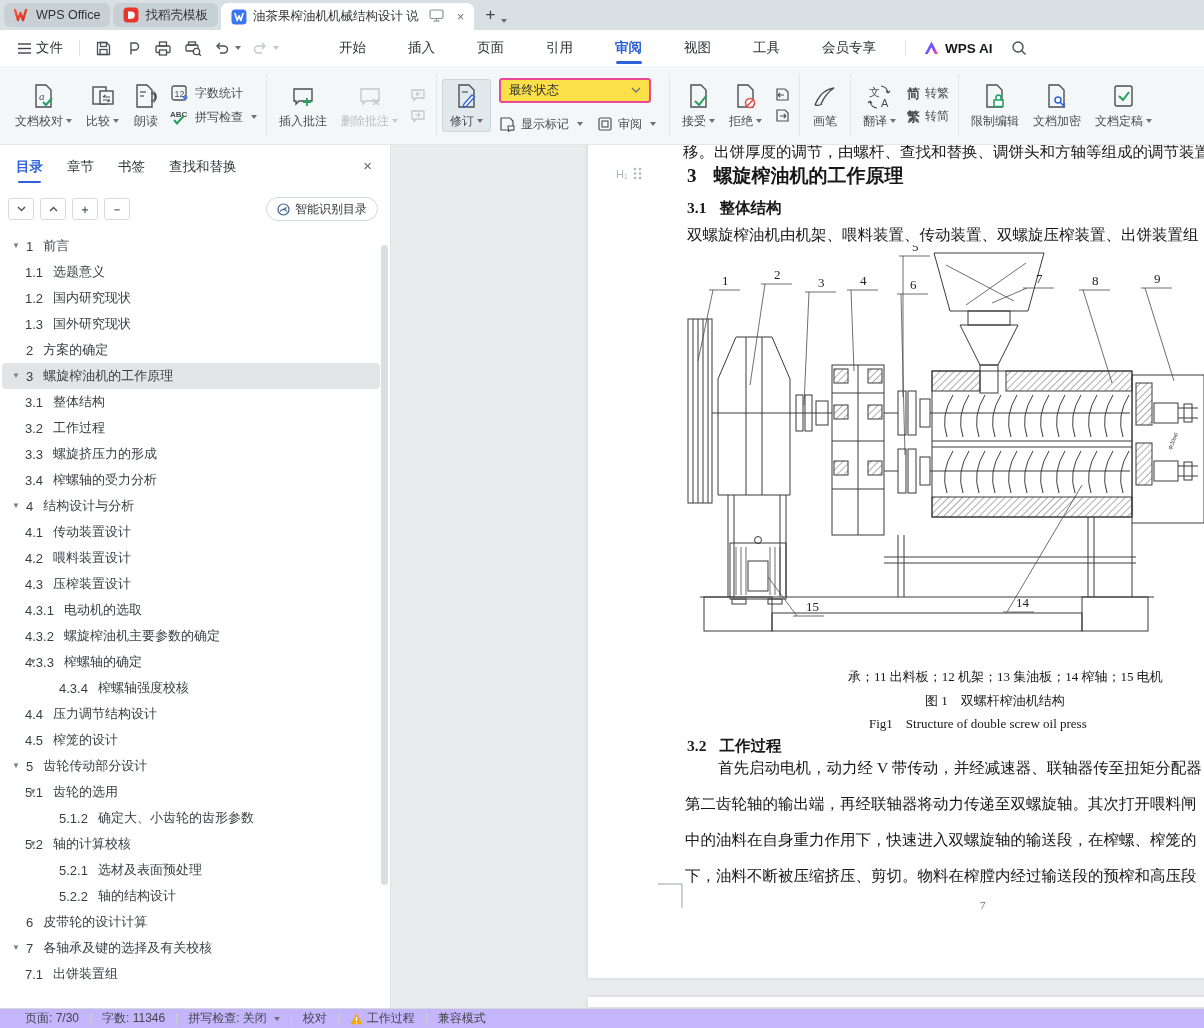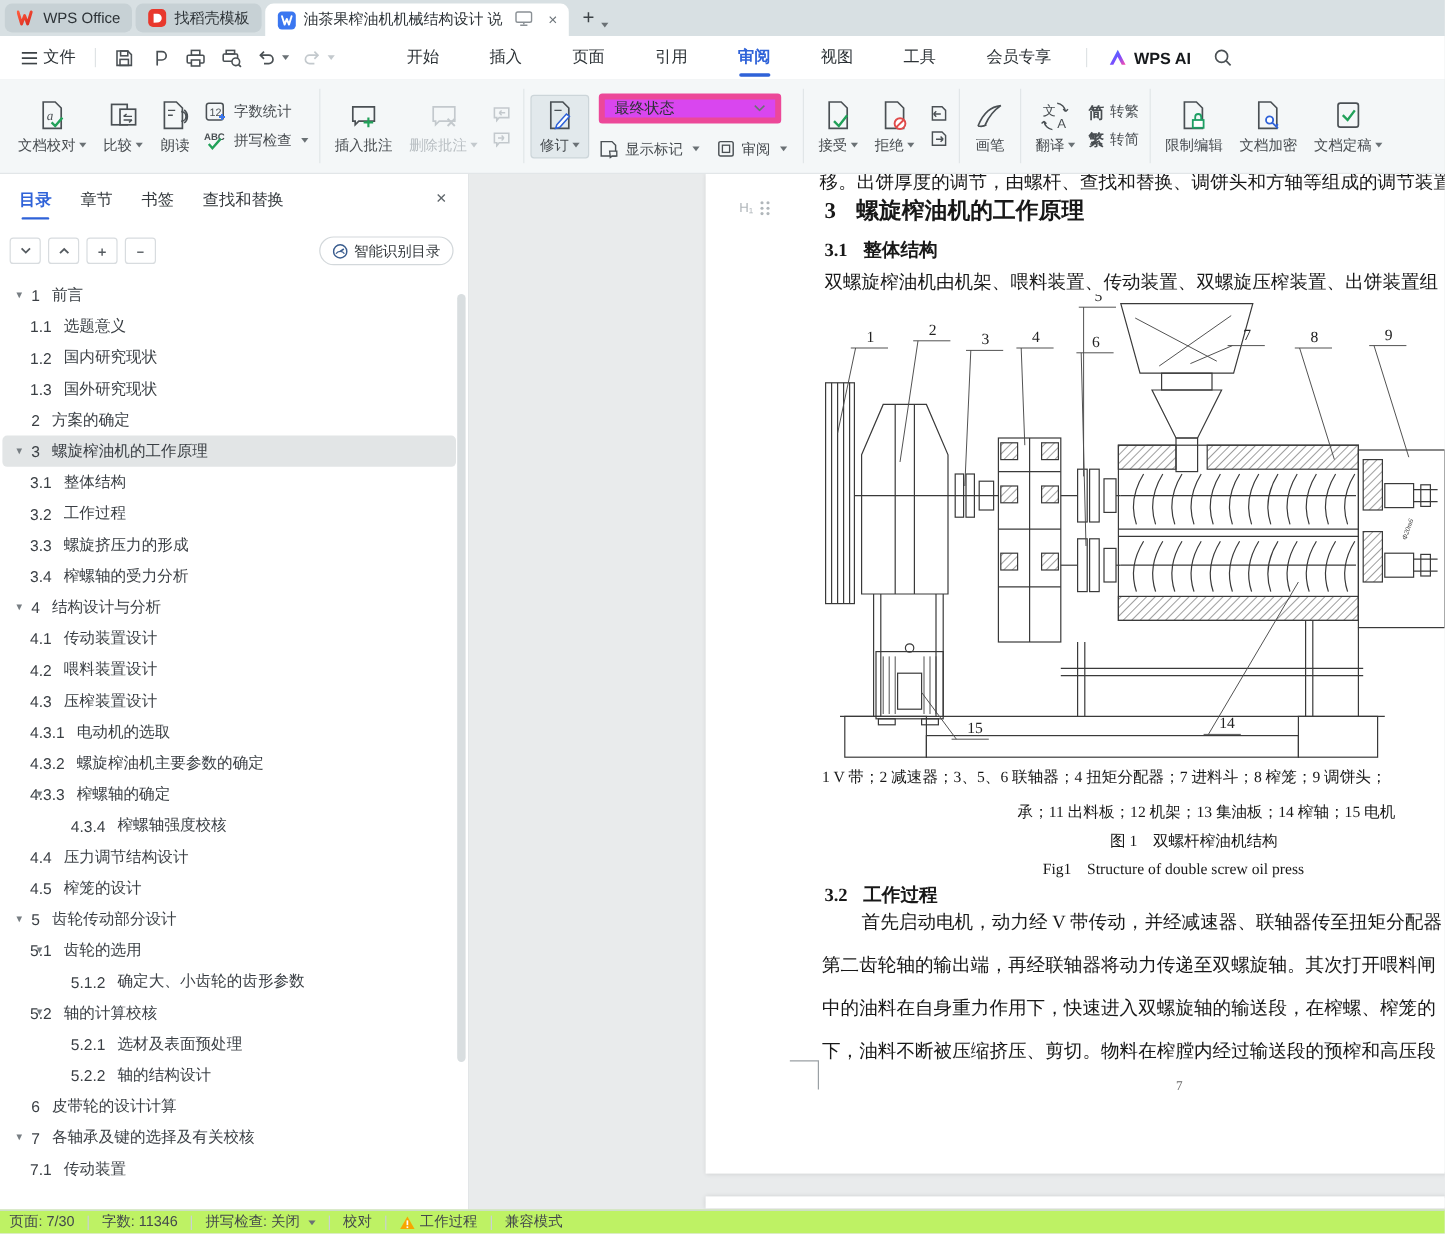"最终状态" .dropdown { background: #d946ef -> #fde047; border: 5px solid #ec4899 -> 2px solid #ec4899 }
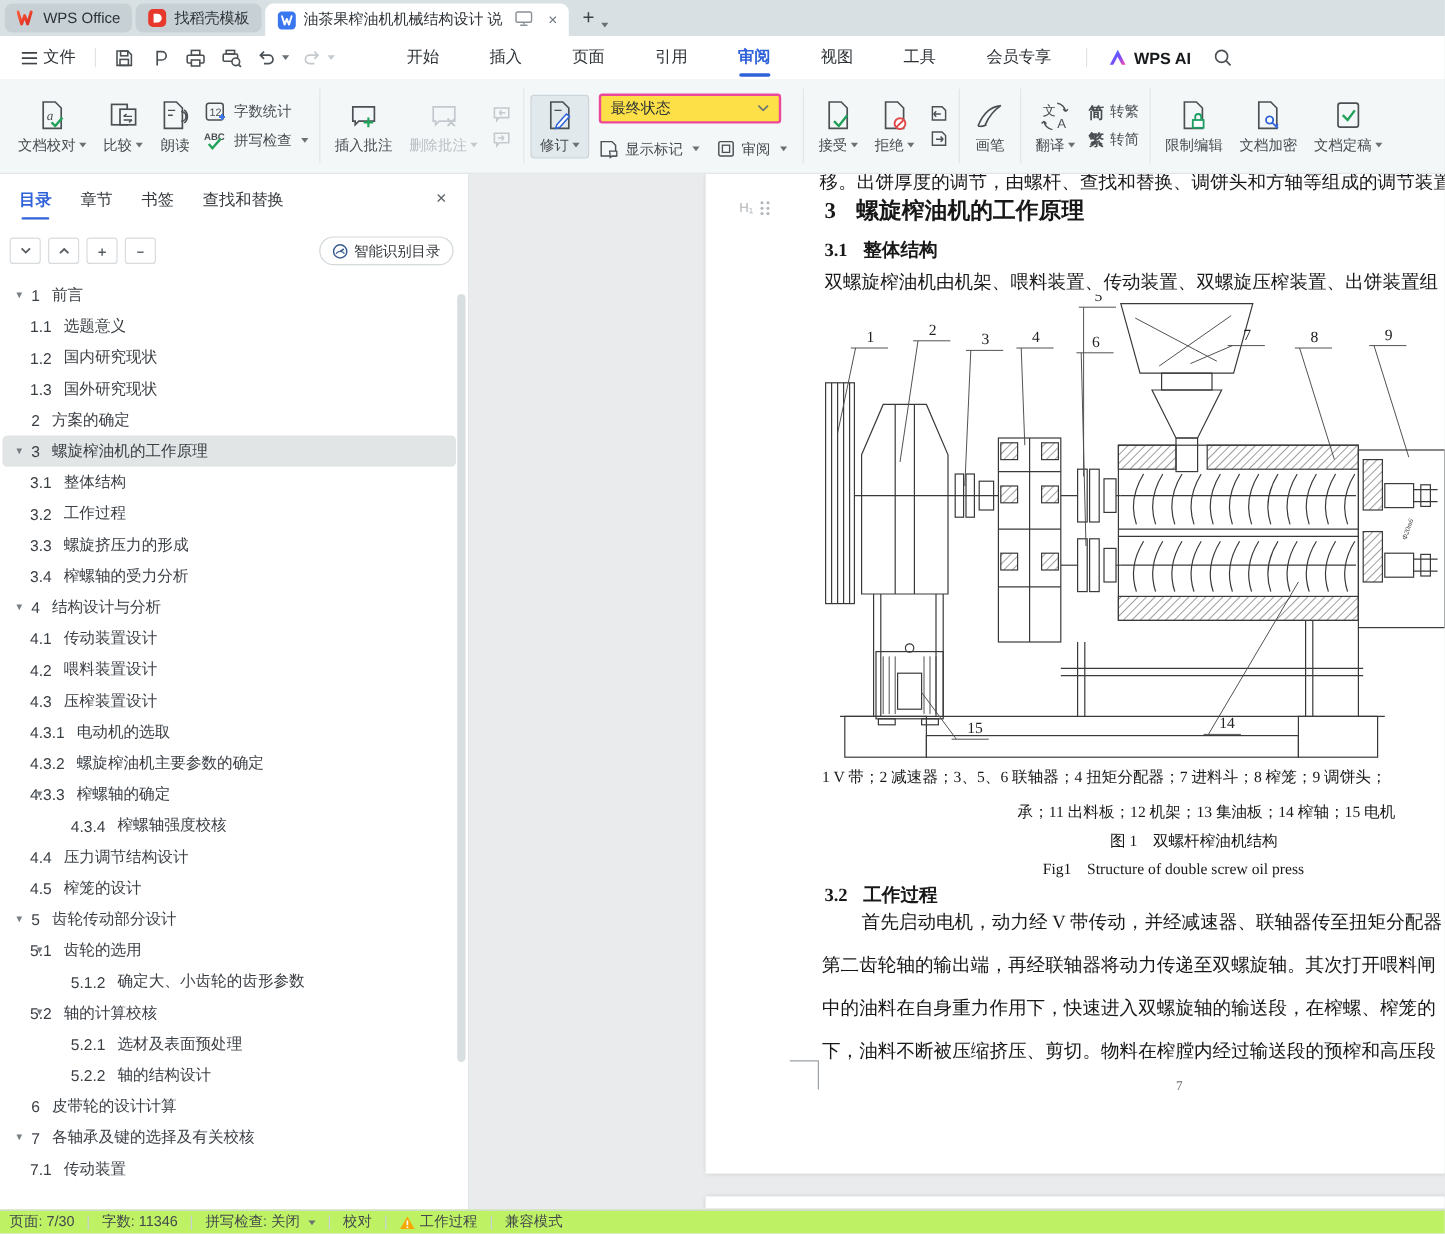"1 V 带；2 减速器；3、5、6 联轴器；4" div.doc-line { html: <div>1 V 带；2 减速器；3、5、6 联轴器；4 扭矩分配器；7 进料斗；8 榨笼；9 调饼头；</div> -> none }
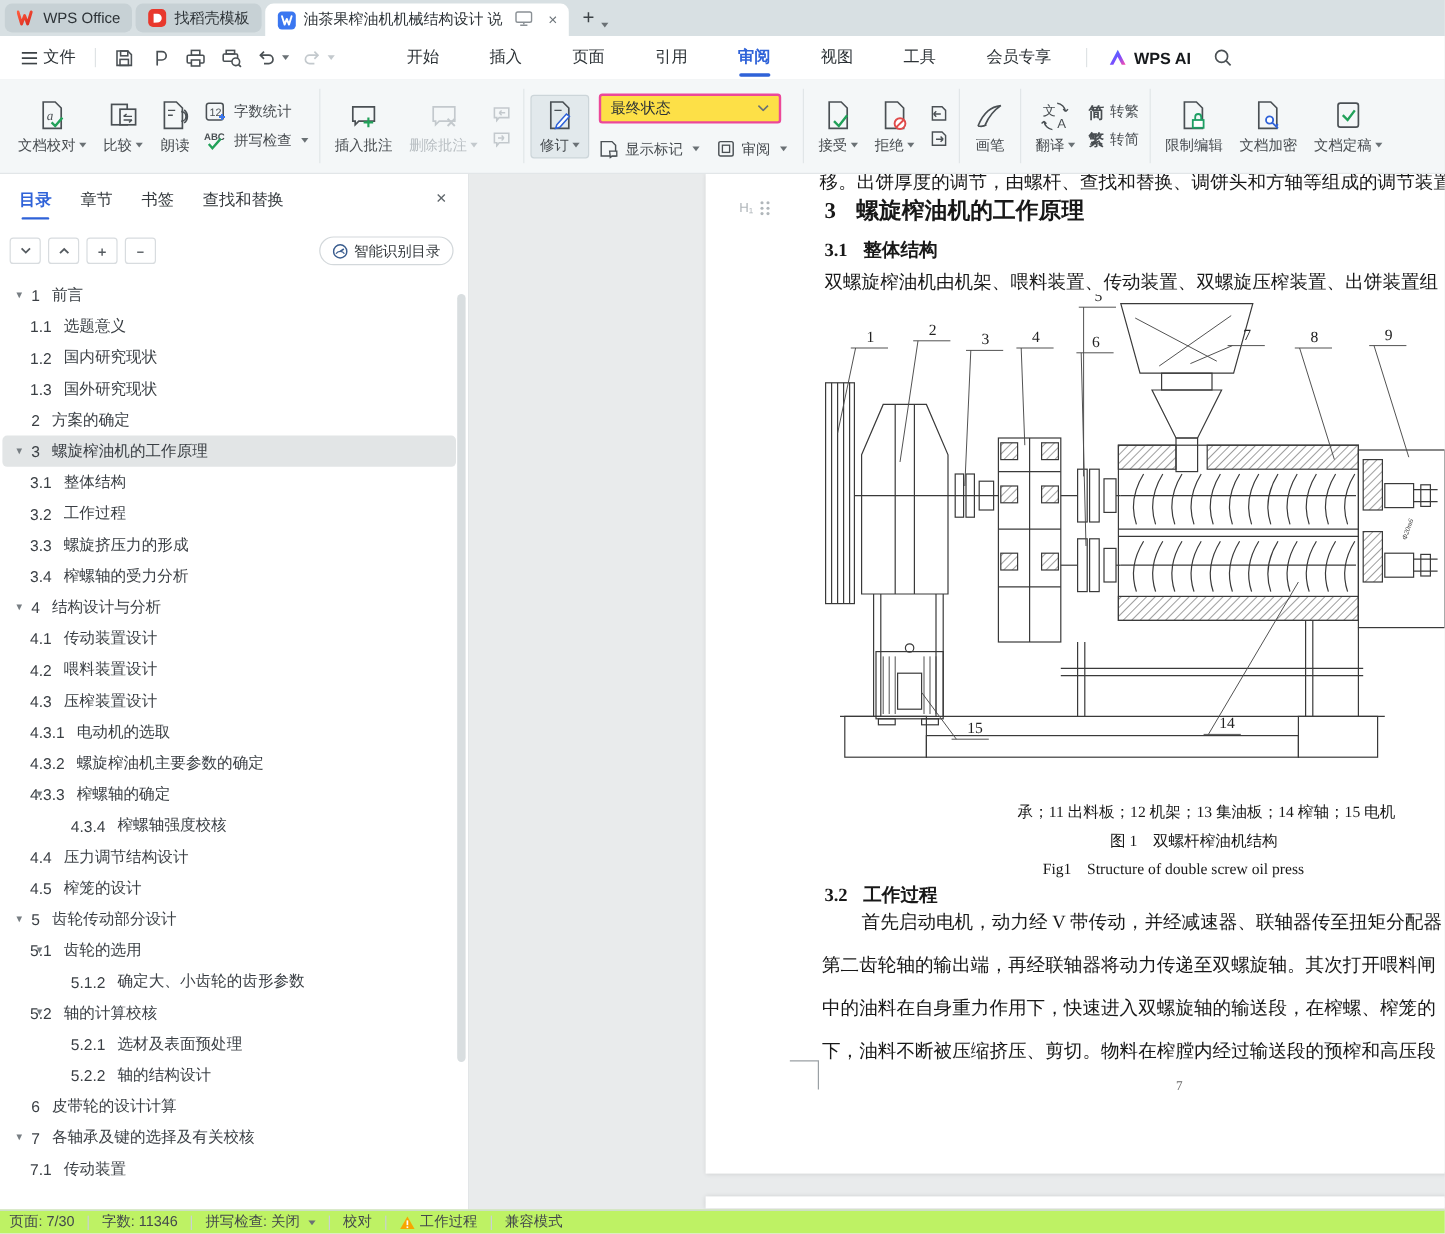"传动装置" span.toc-label { text: 传动装置 -> 出饼装置组 }
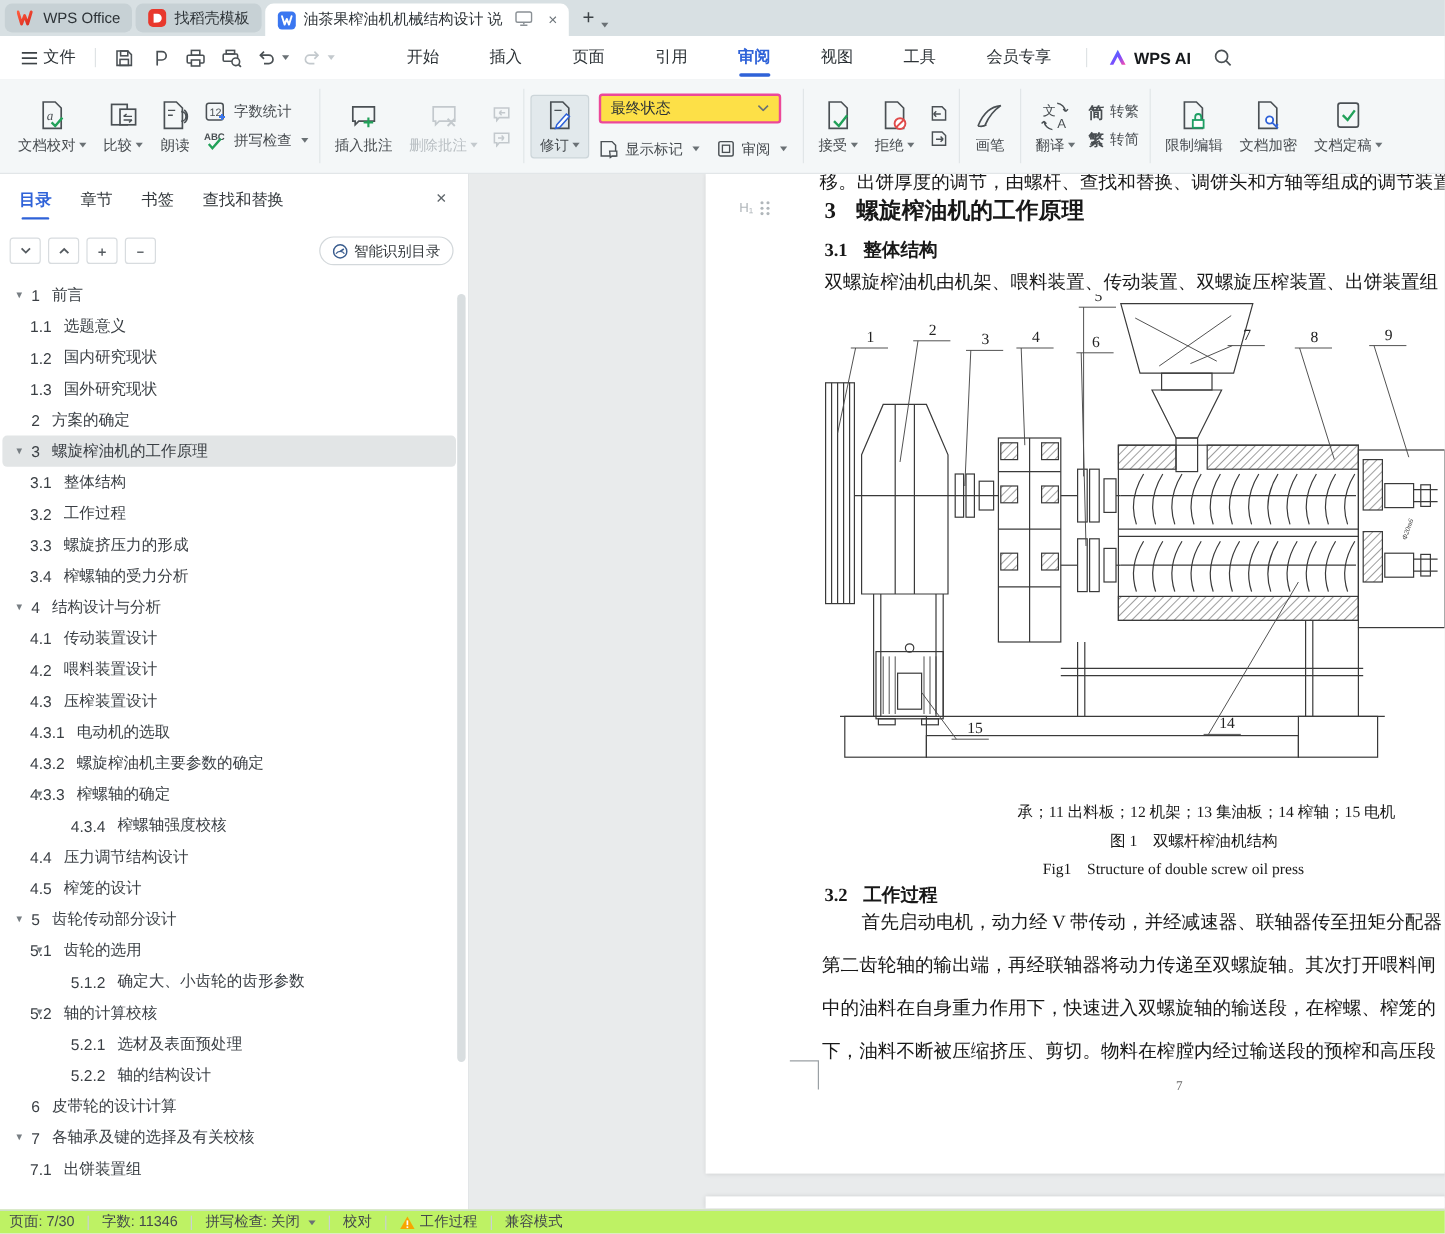"页面: 7/30" .statusbar { background: #bef264 -> #c4b5fd; padding-left: 8px -> 25px }
